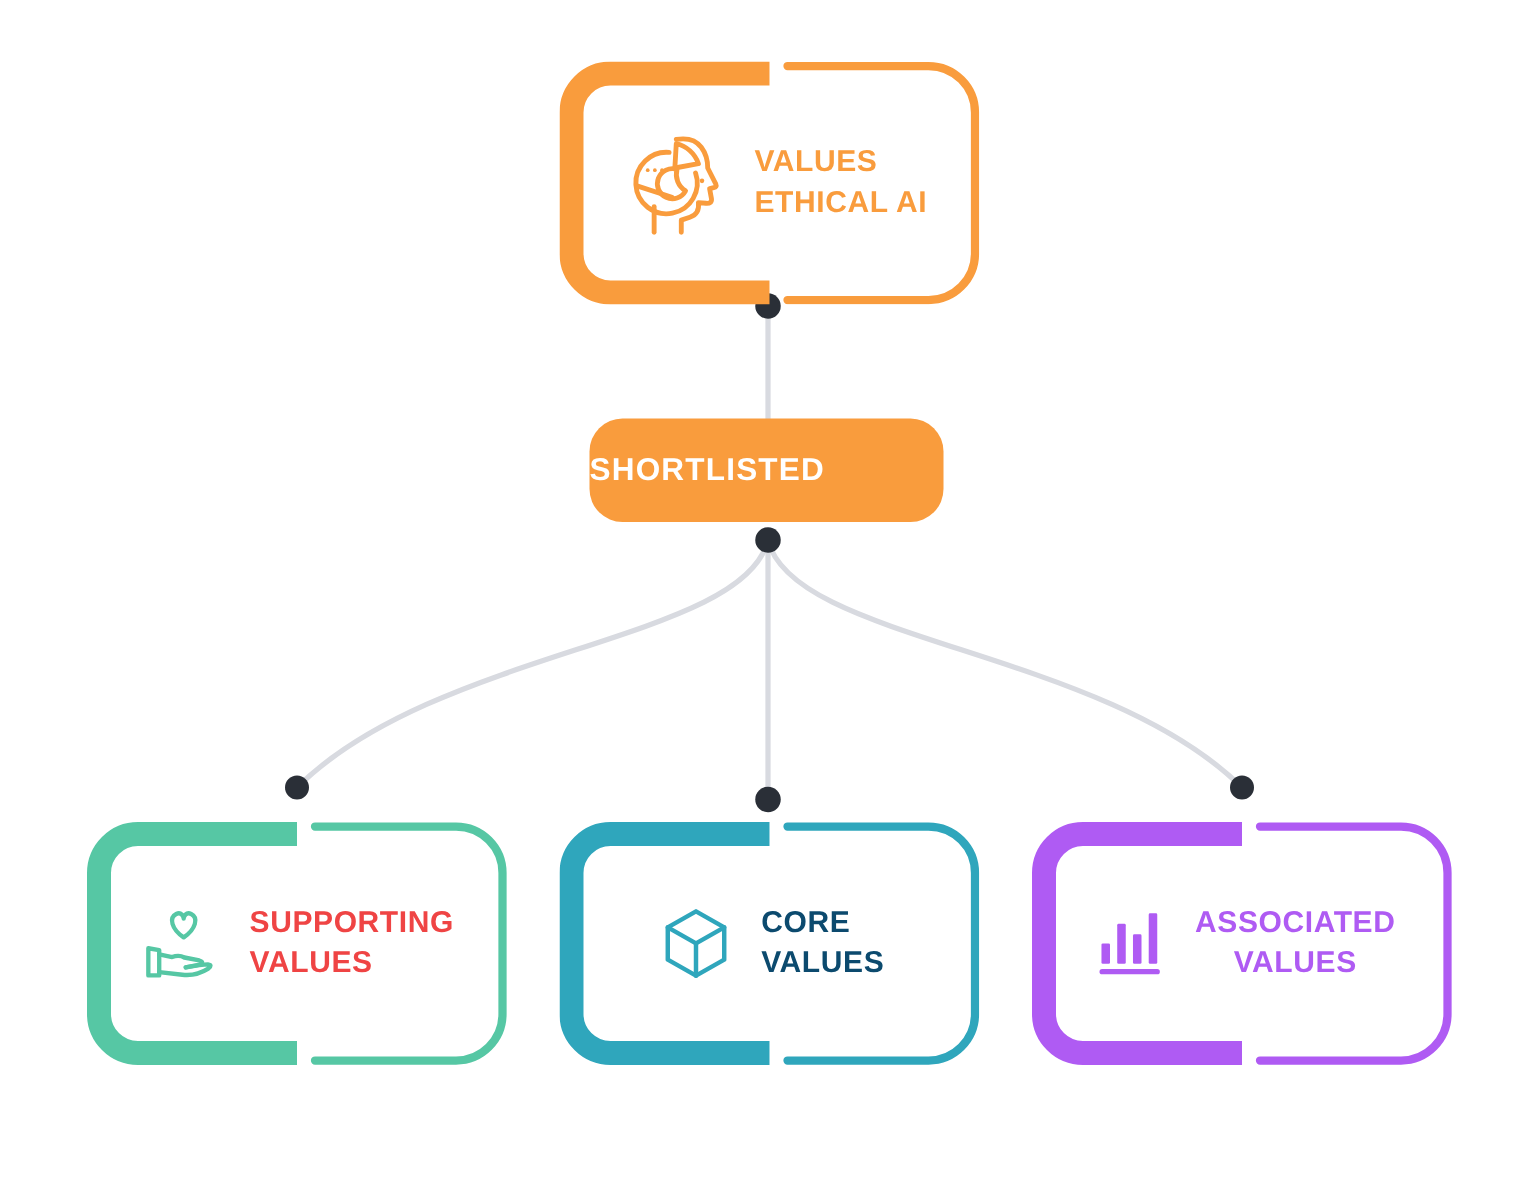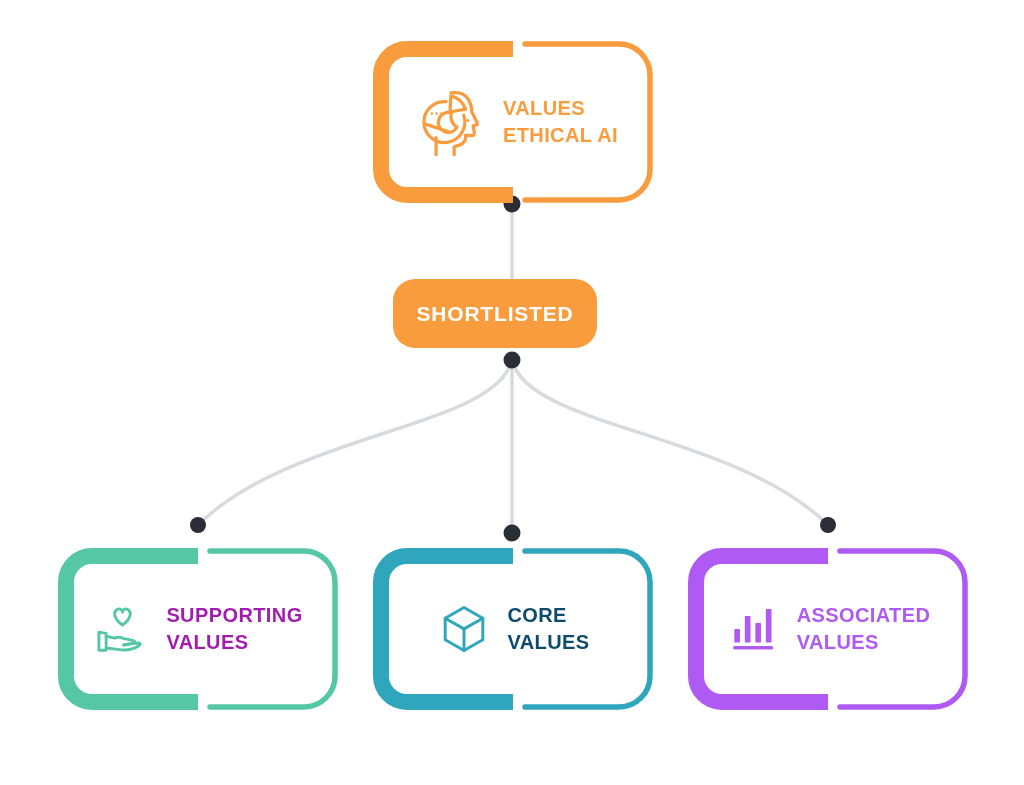"SHORTLISTED" .pill { justify-content: center -> flex-start; width: 204px -> 236px }
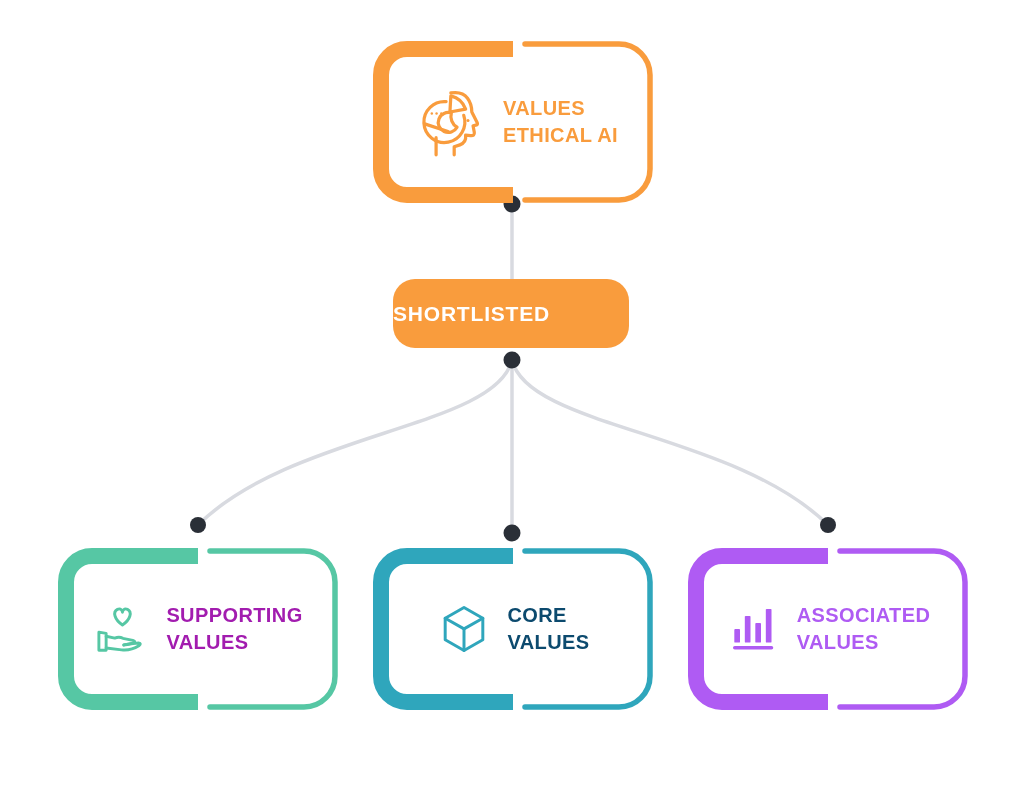"SUPPORTING" div.label { color: #a21caf -> #ef4444 }
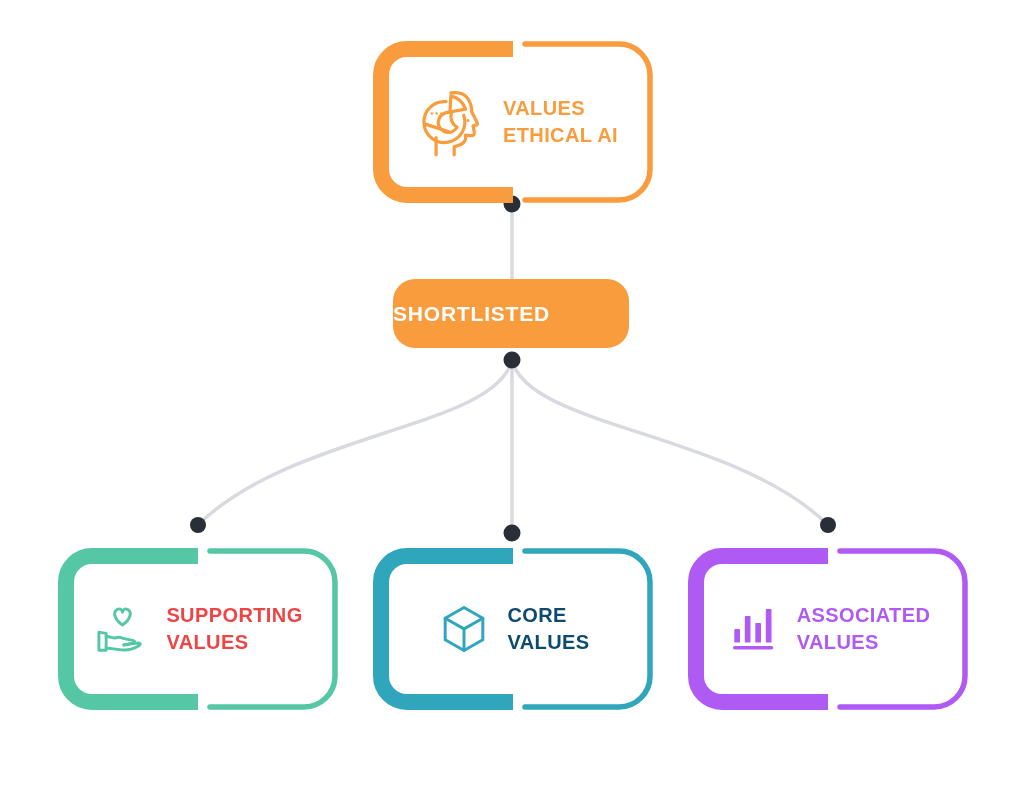"ASSOCIATED" .associated-node { text-align: none -> center }
